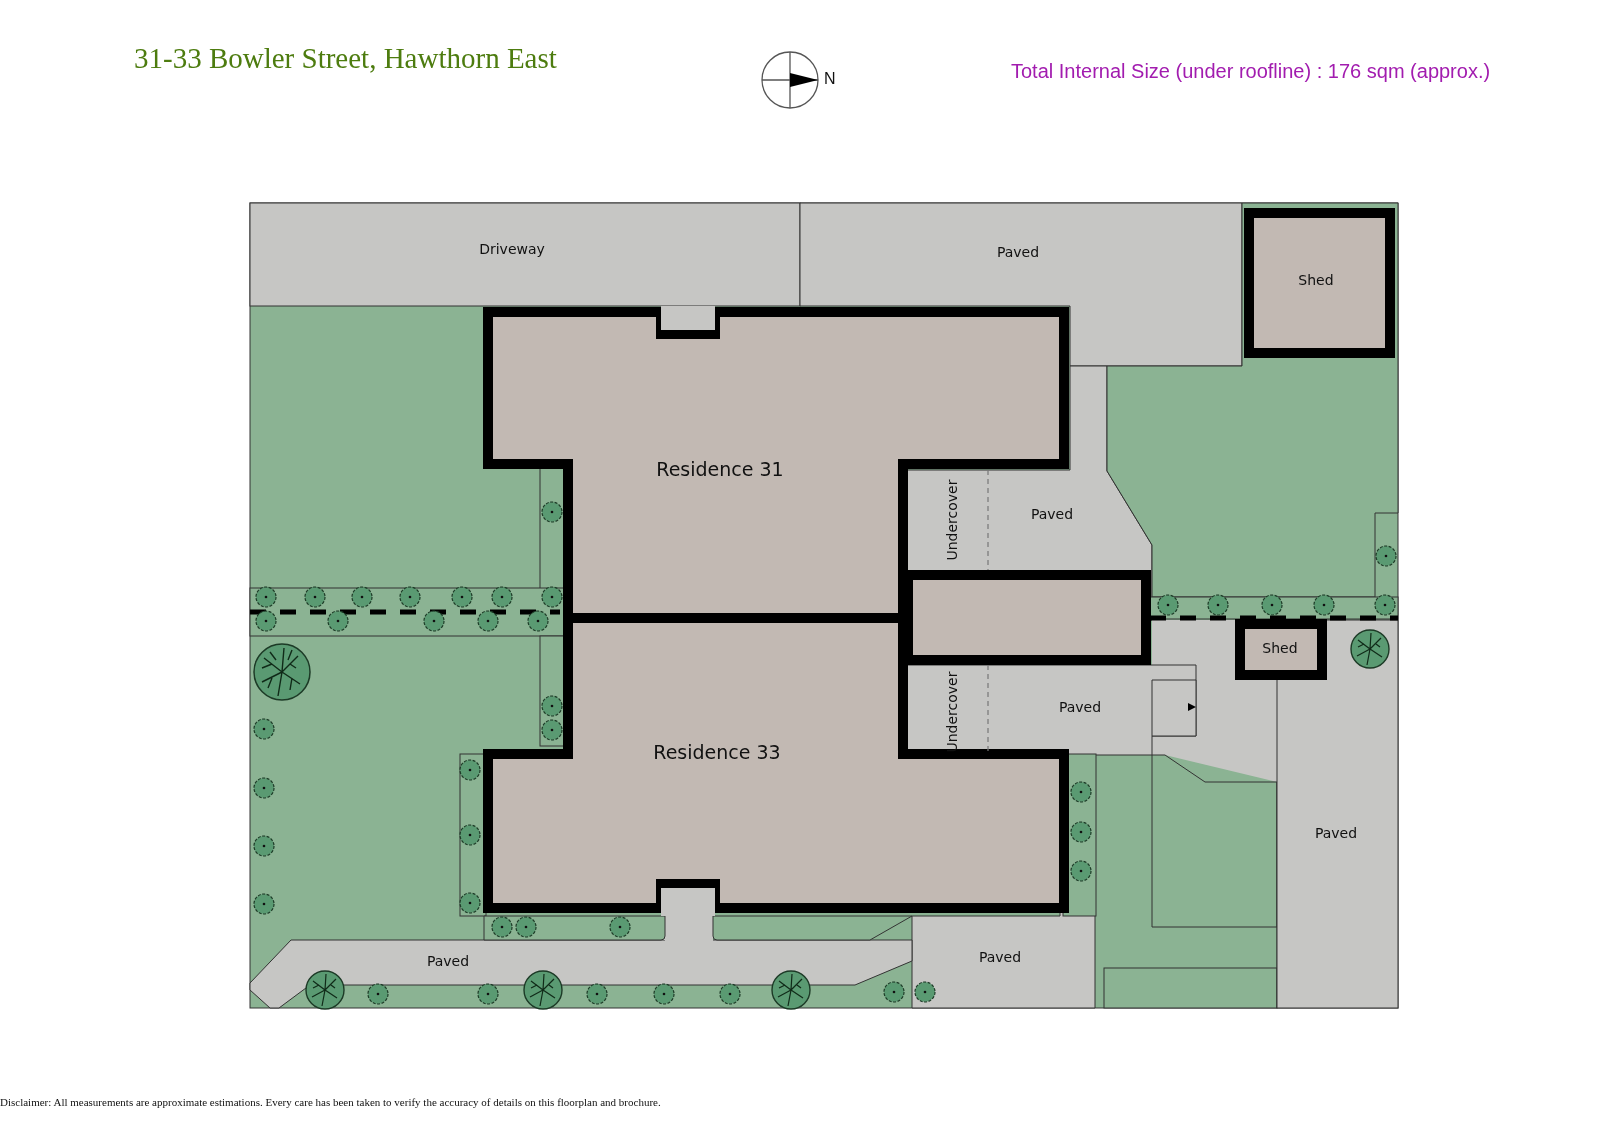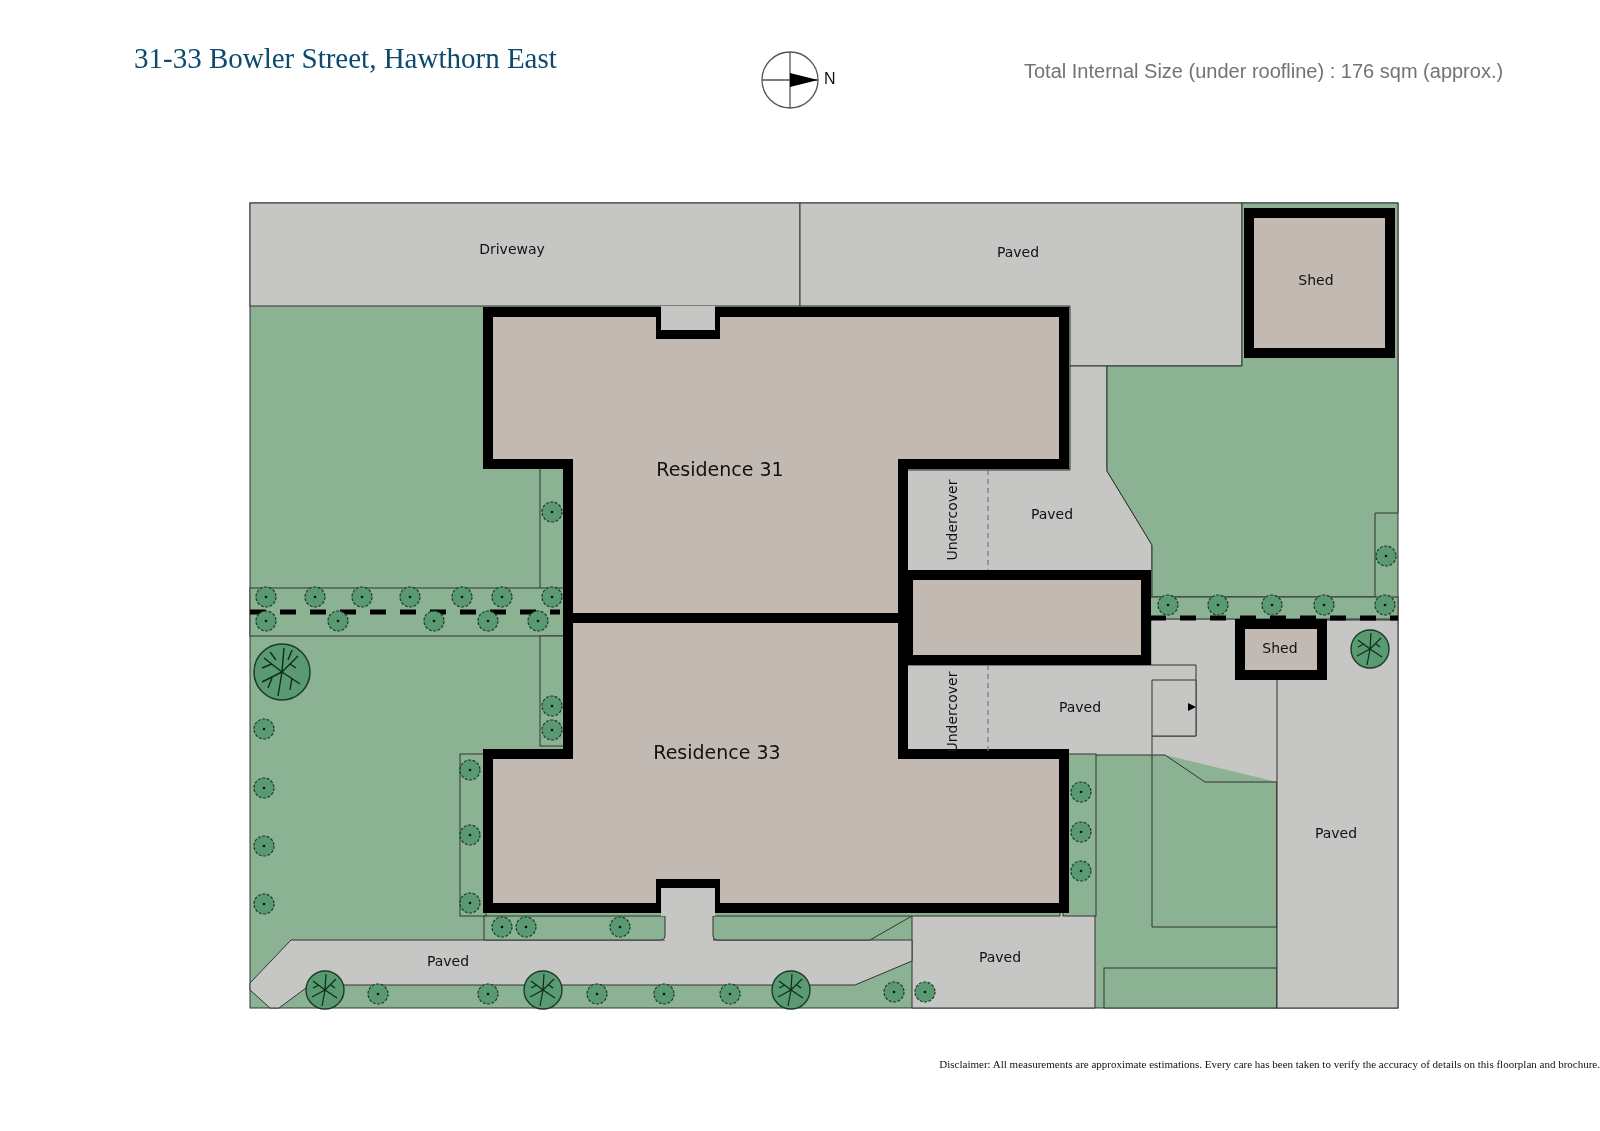"31-33 Bowler Street, Hawthorn East" .title { color: #0c4a6e -> #4d7c0f }
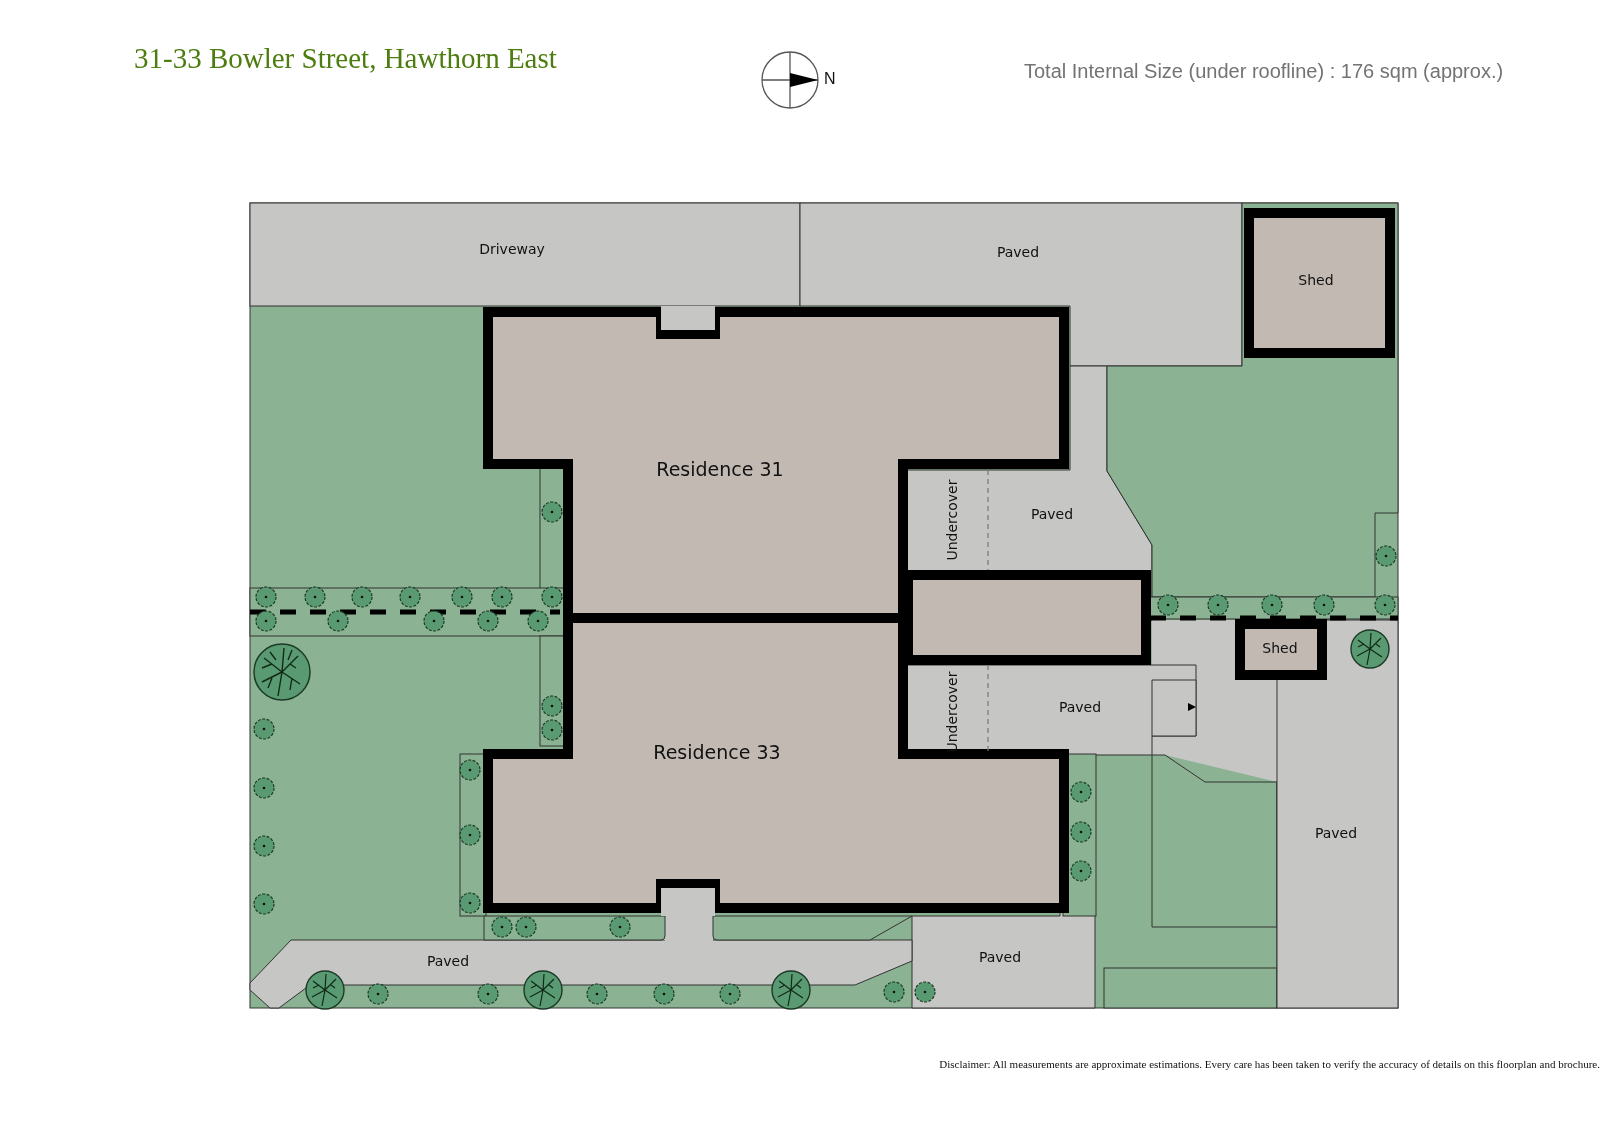"Total Internal Size (under roofline)" .stats { color: #737373 -> #a21caf; margin-left: 13px -> none }
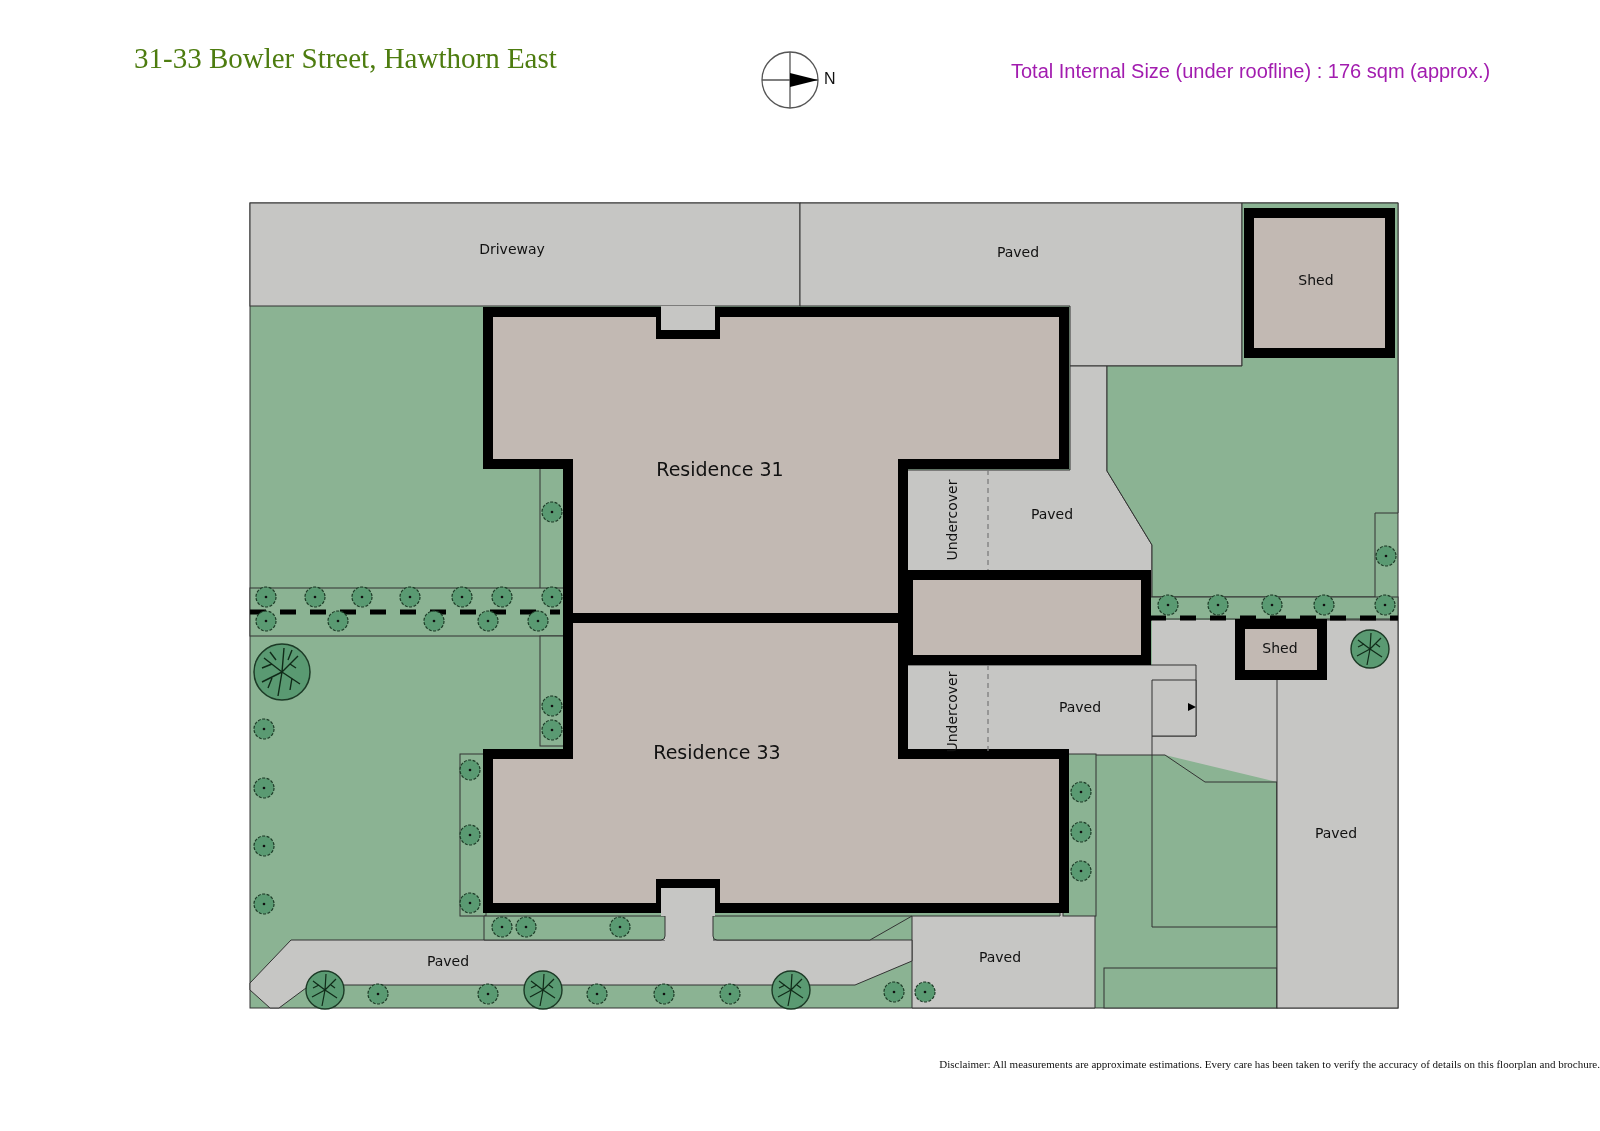"Disclaimer: All measurements are" .disclaimer { text-align: right -> left; top: 1058px -> 1096px }
